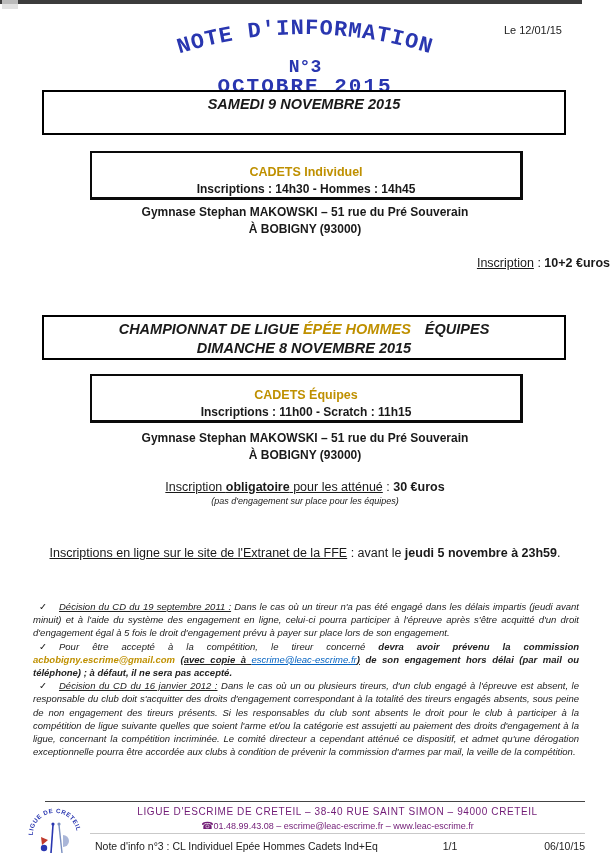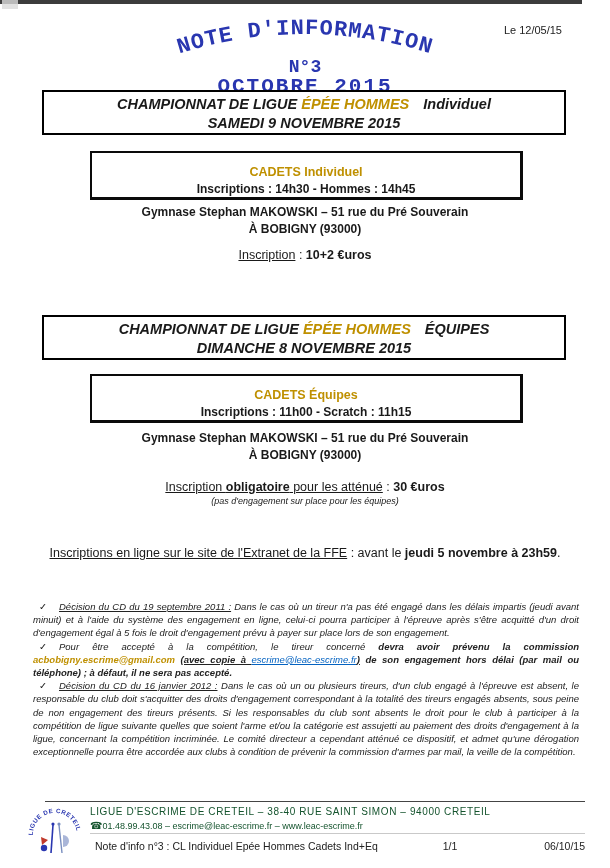"Le 12/05/15" div.date-top { text: 12/05/15 -> 12/01/15 }
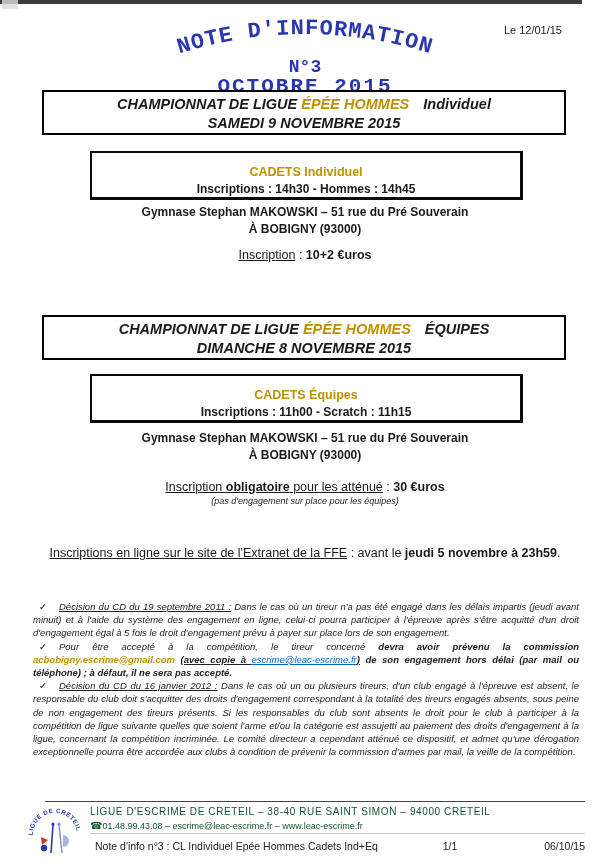"CHAMPIONNAT DE LIGUE ÉPÉE HOMMES Individuel" div { html: <div><span>CHAMPIONNAT DE LIGUE </span><span>ÉPÉE HOMMES</span><span>Individuel</span></div> -> none }
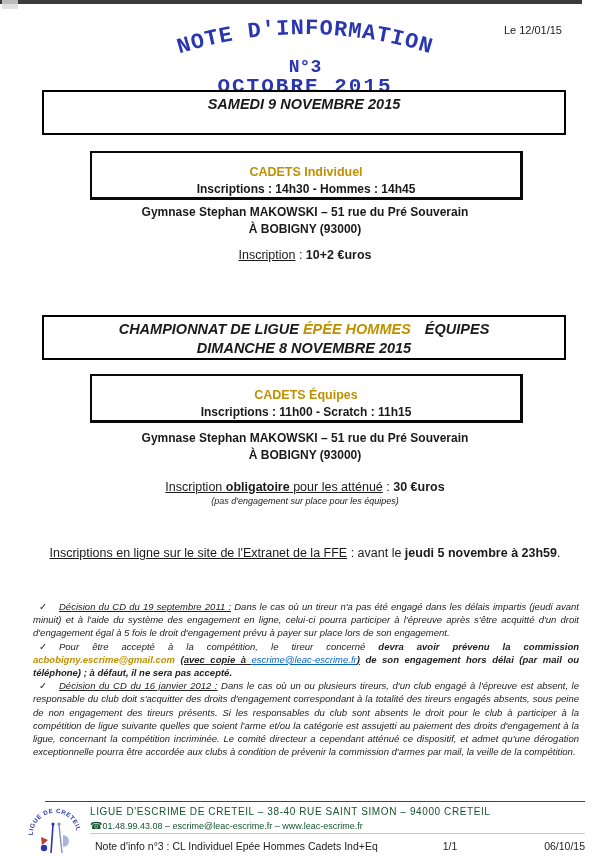"Inscription : 10+2 €uros" div.fee { text-align: none -> right; top: 248px -> 256px }
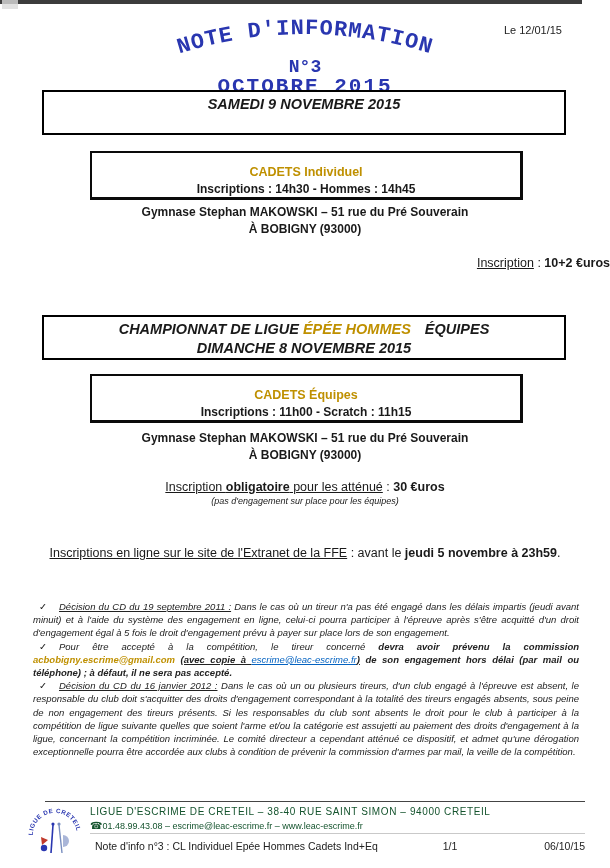"LIGUE D'ESCRIME DE CRETEIL –" .footer-blue { color: #14532d -> #701a75; text-align: left -> center }
